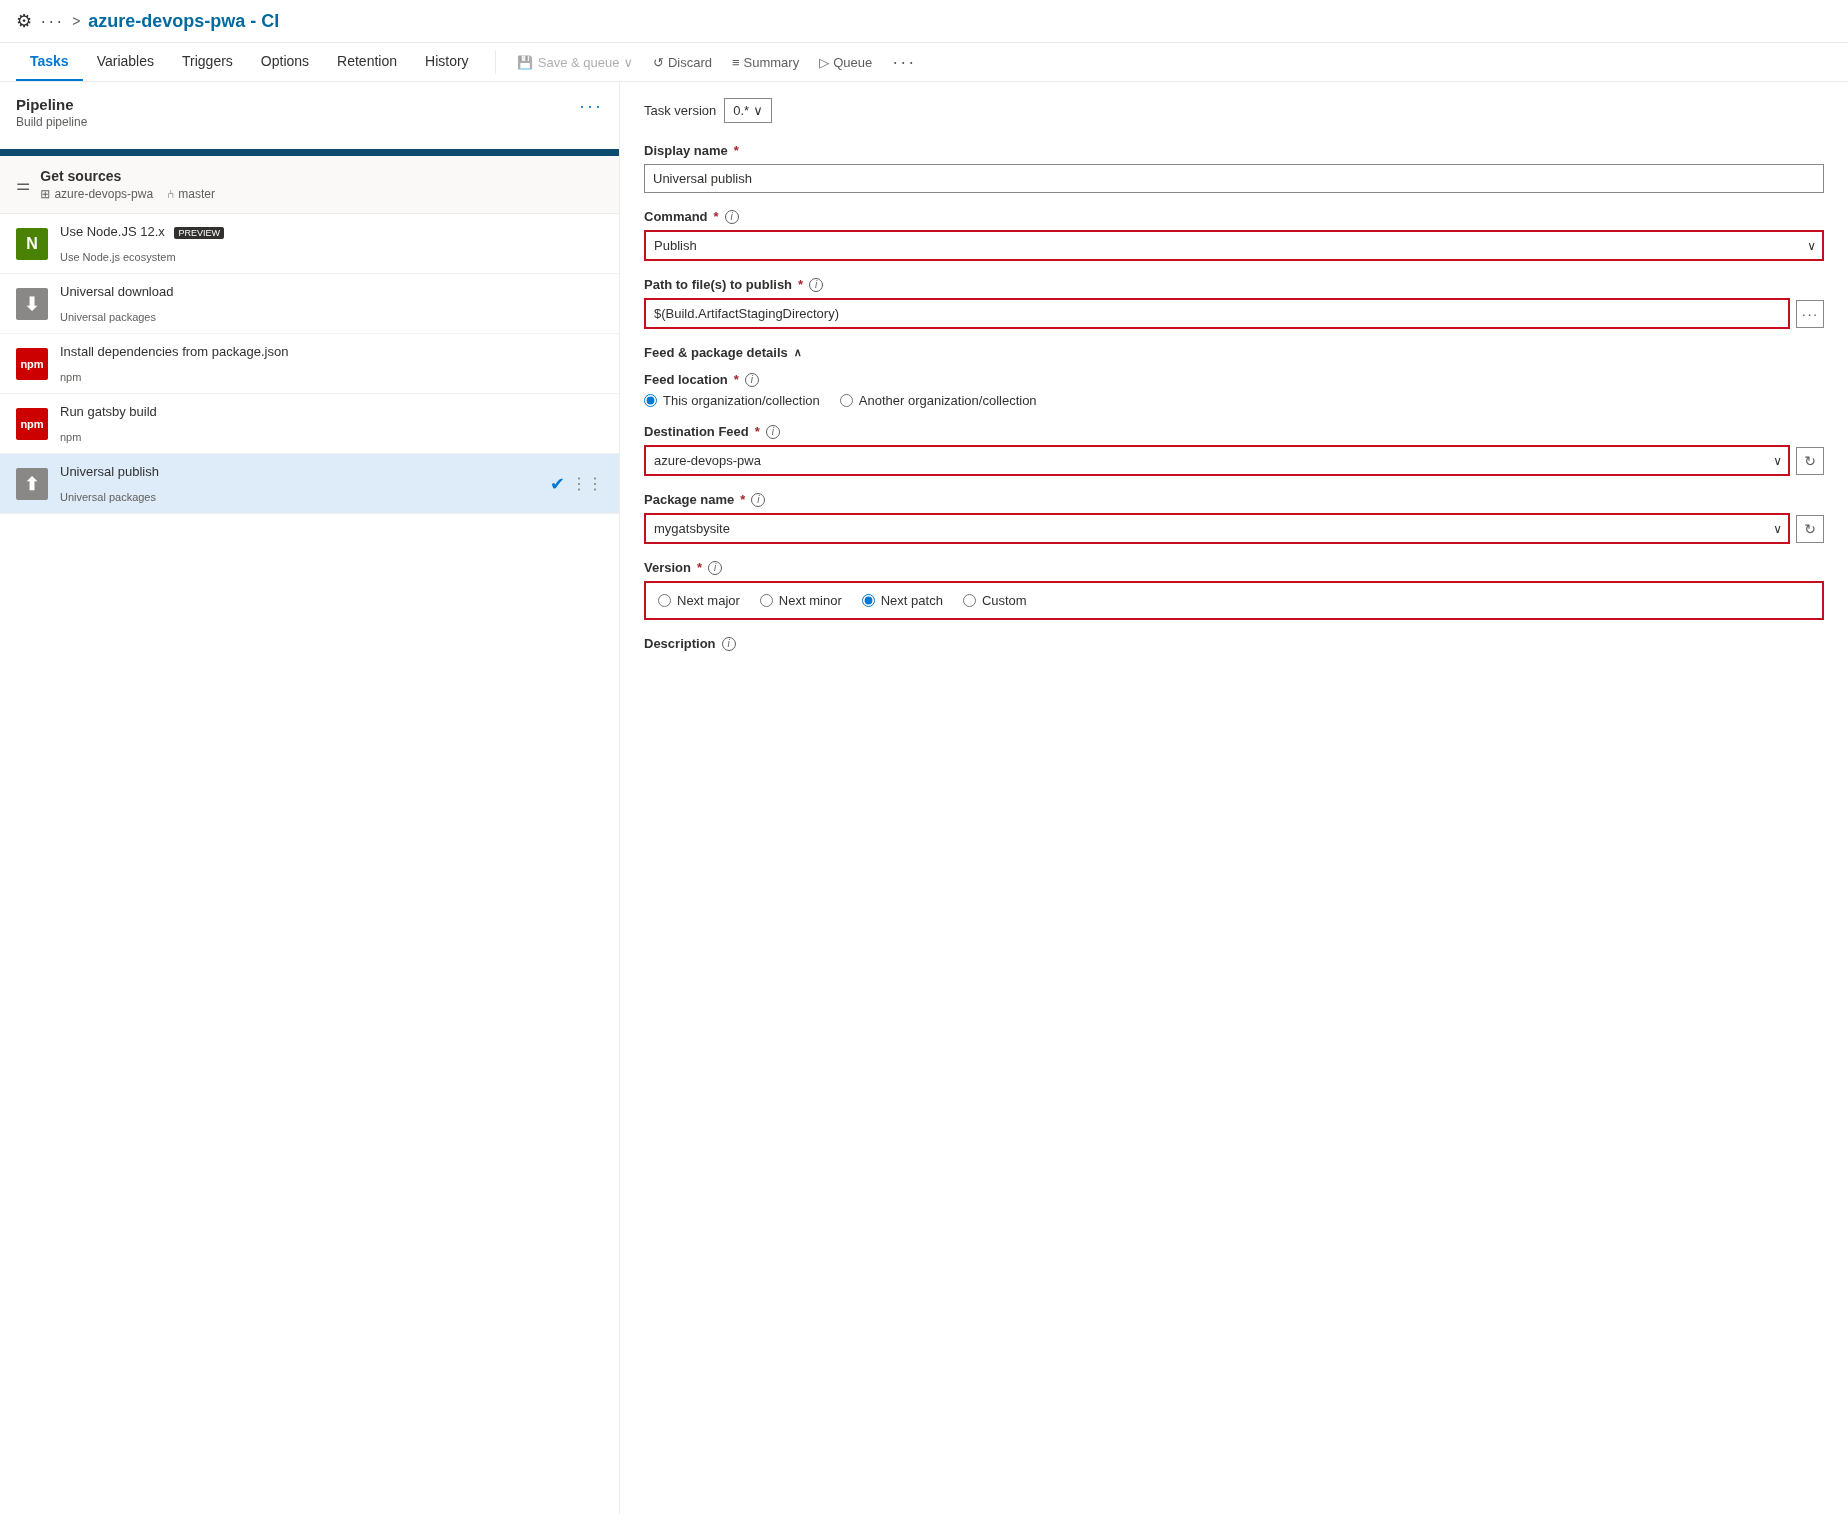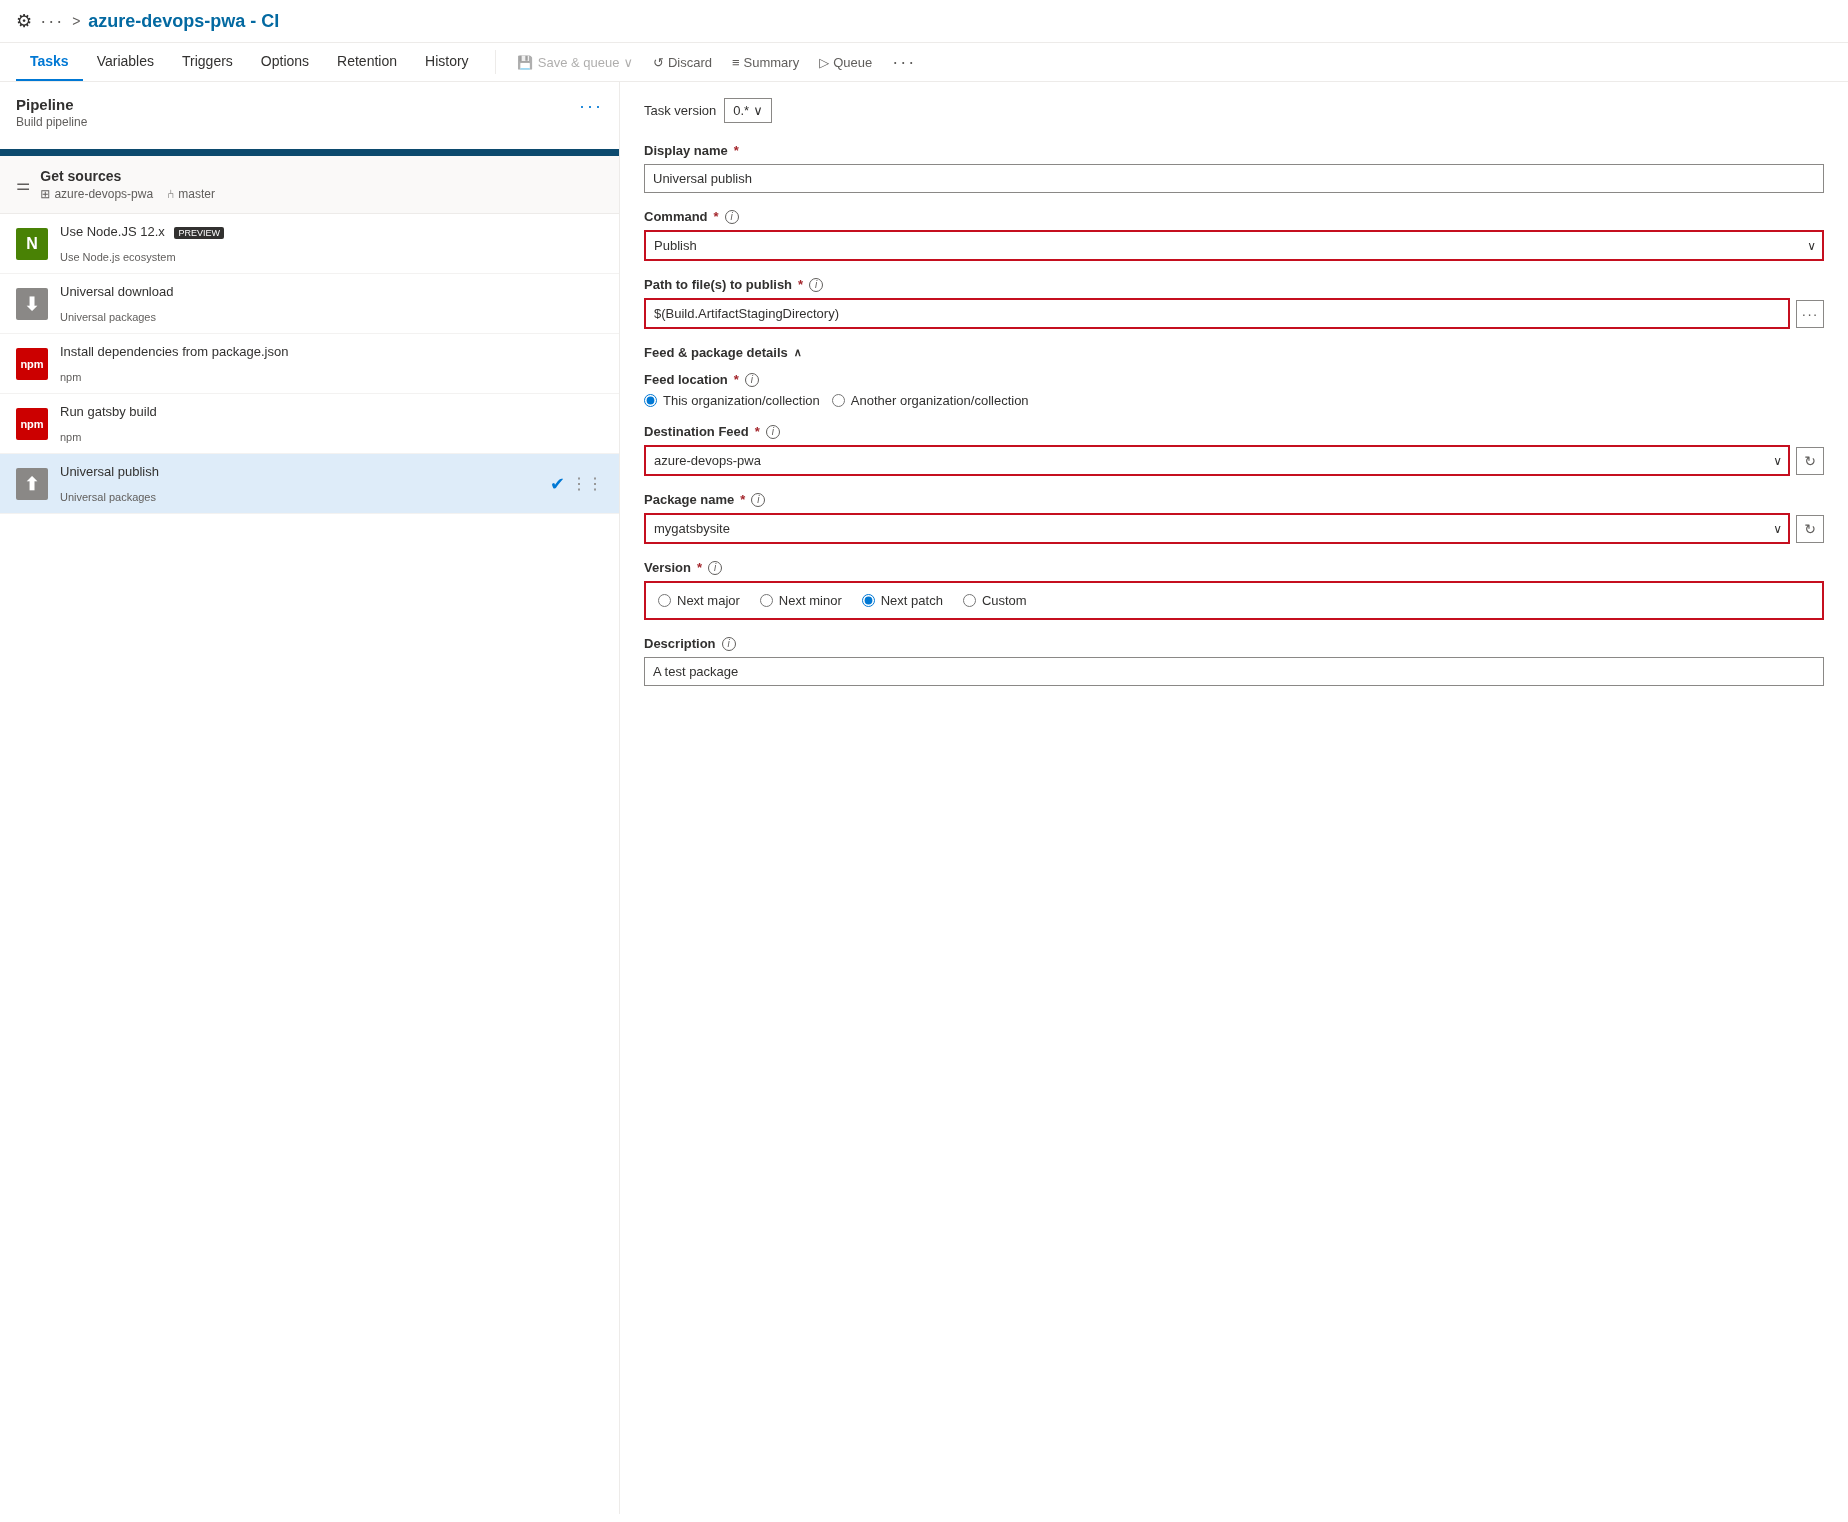"This organization/collection" .feed-location-group { gap: 12px -> 20px }
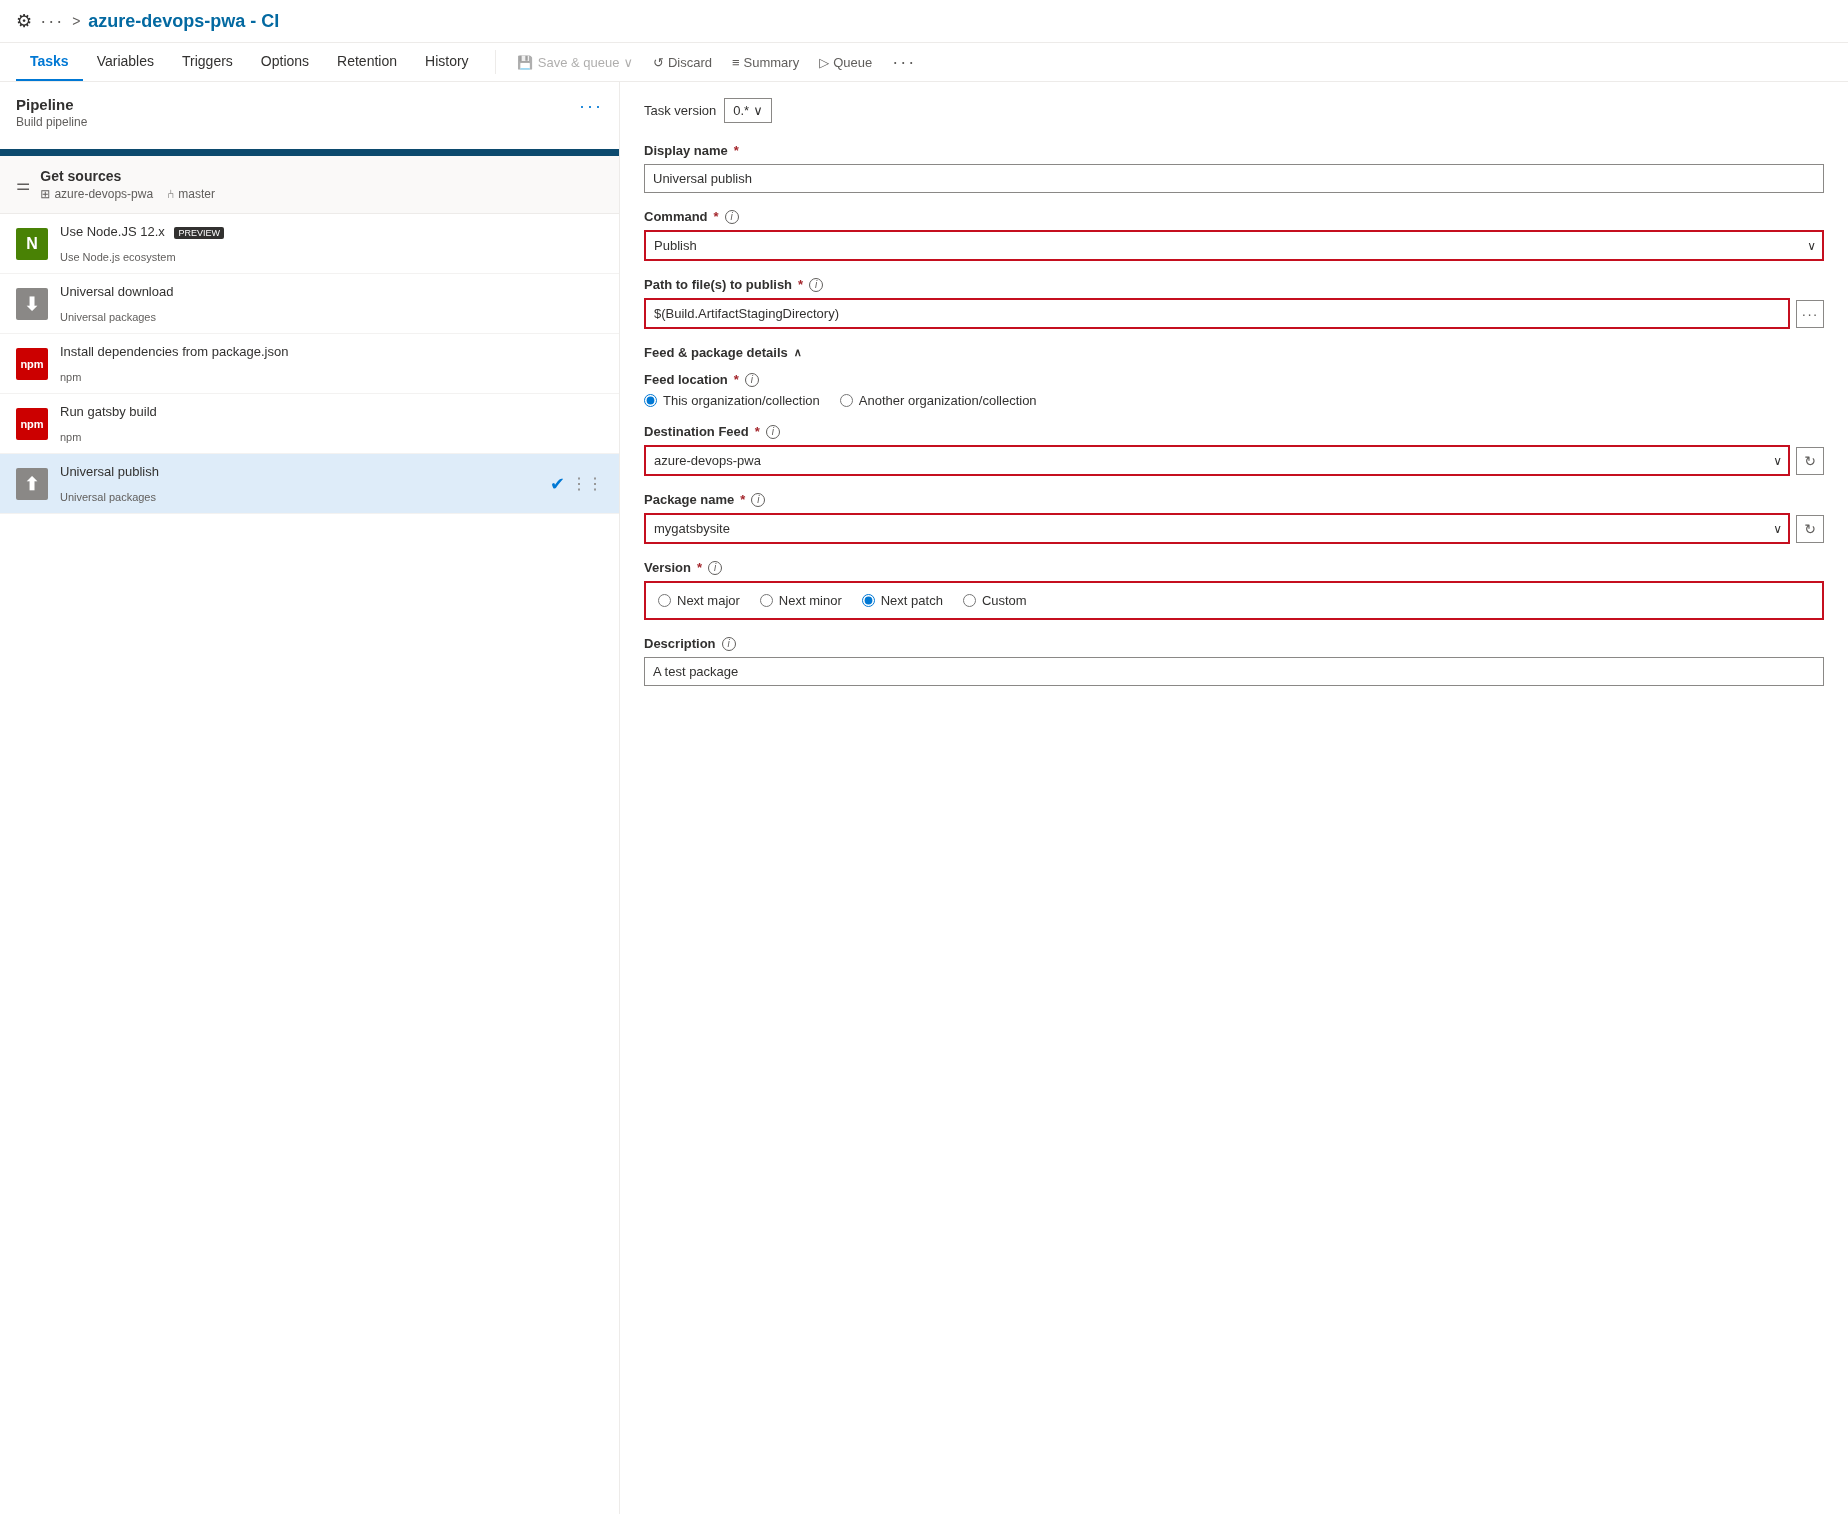"A test package" input.form-input { html: <input> -> none }
